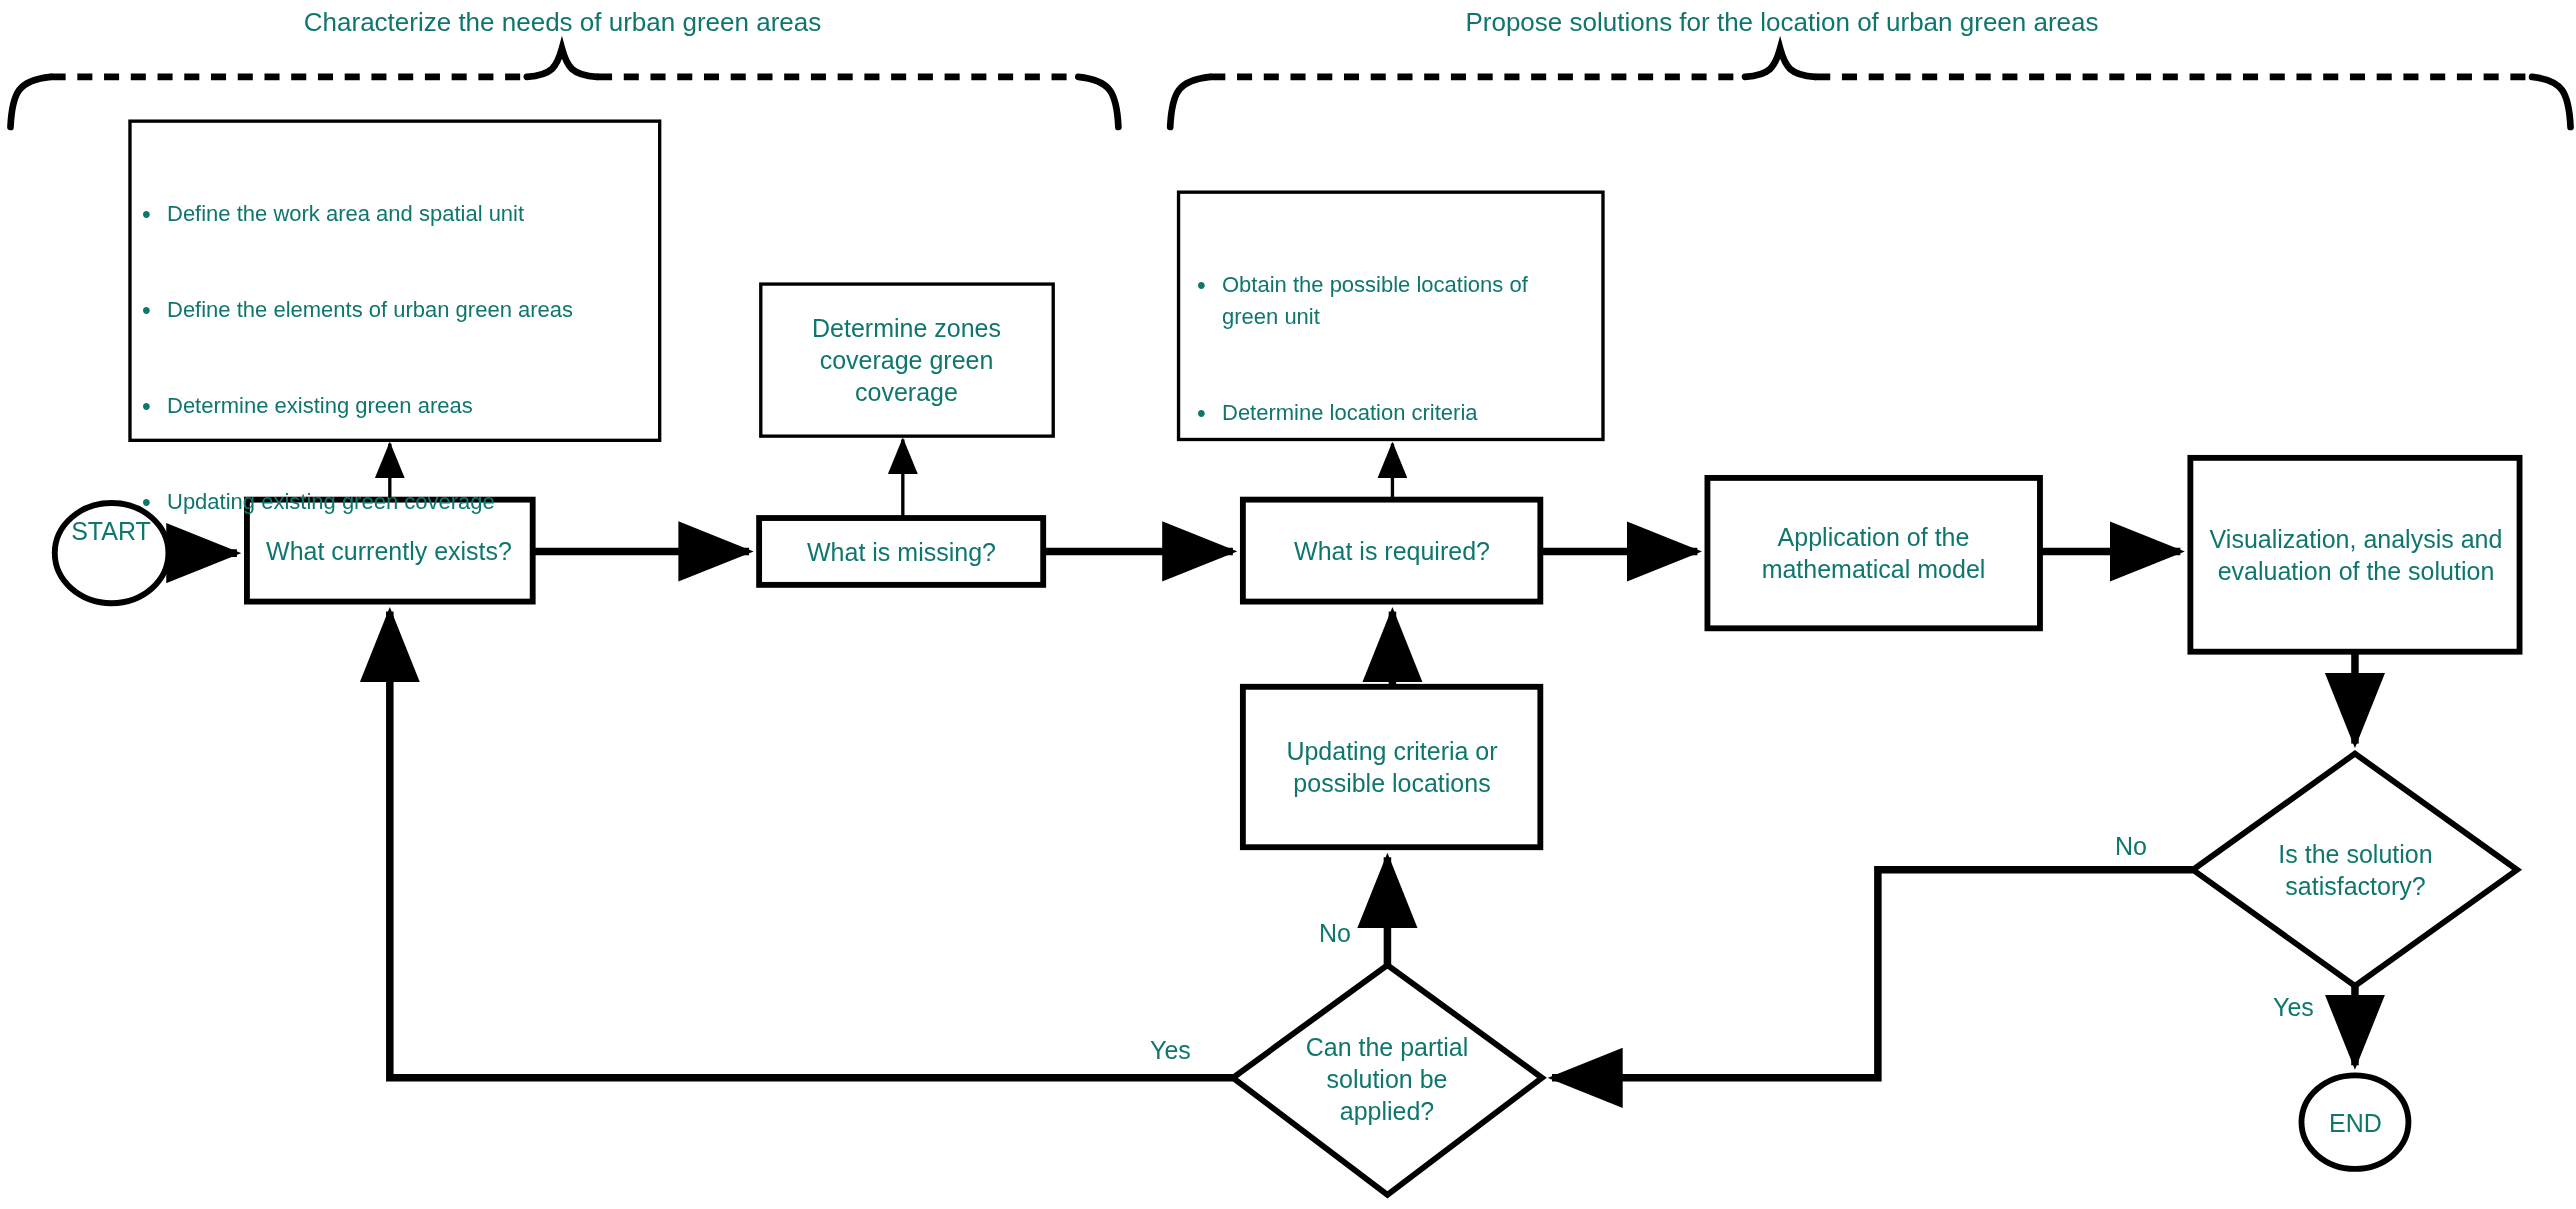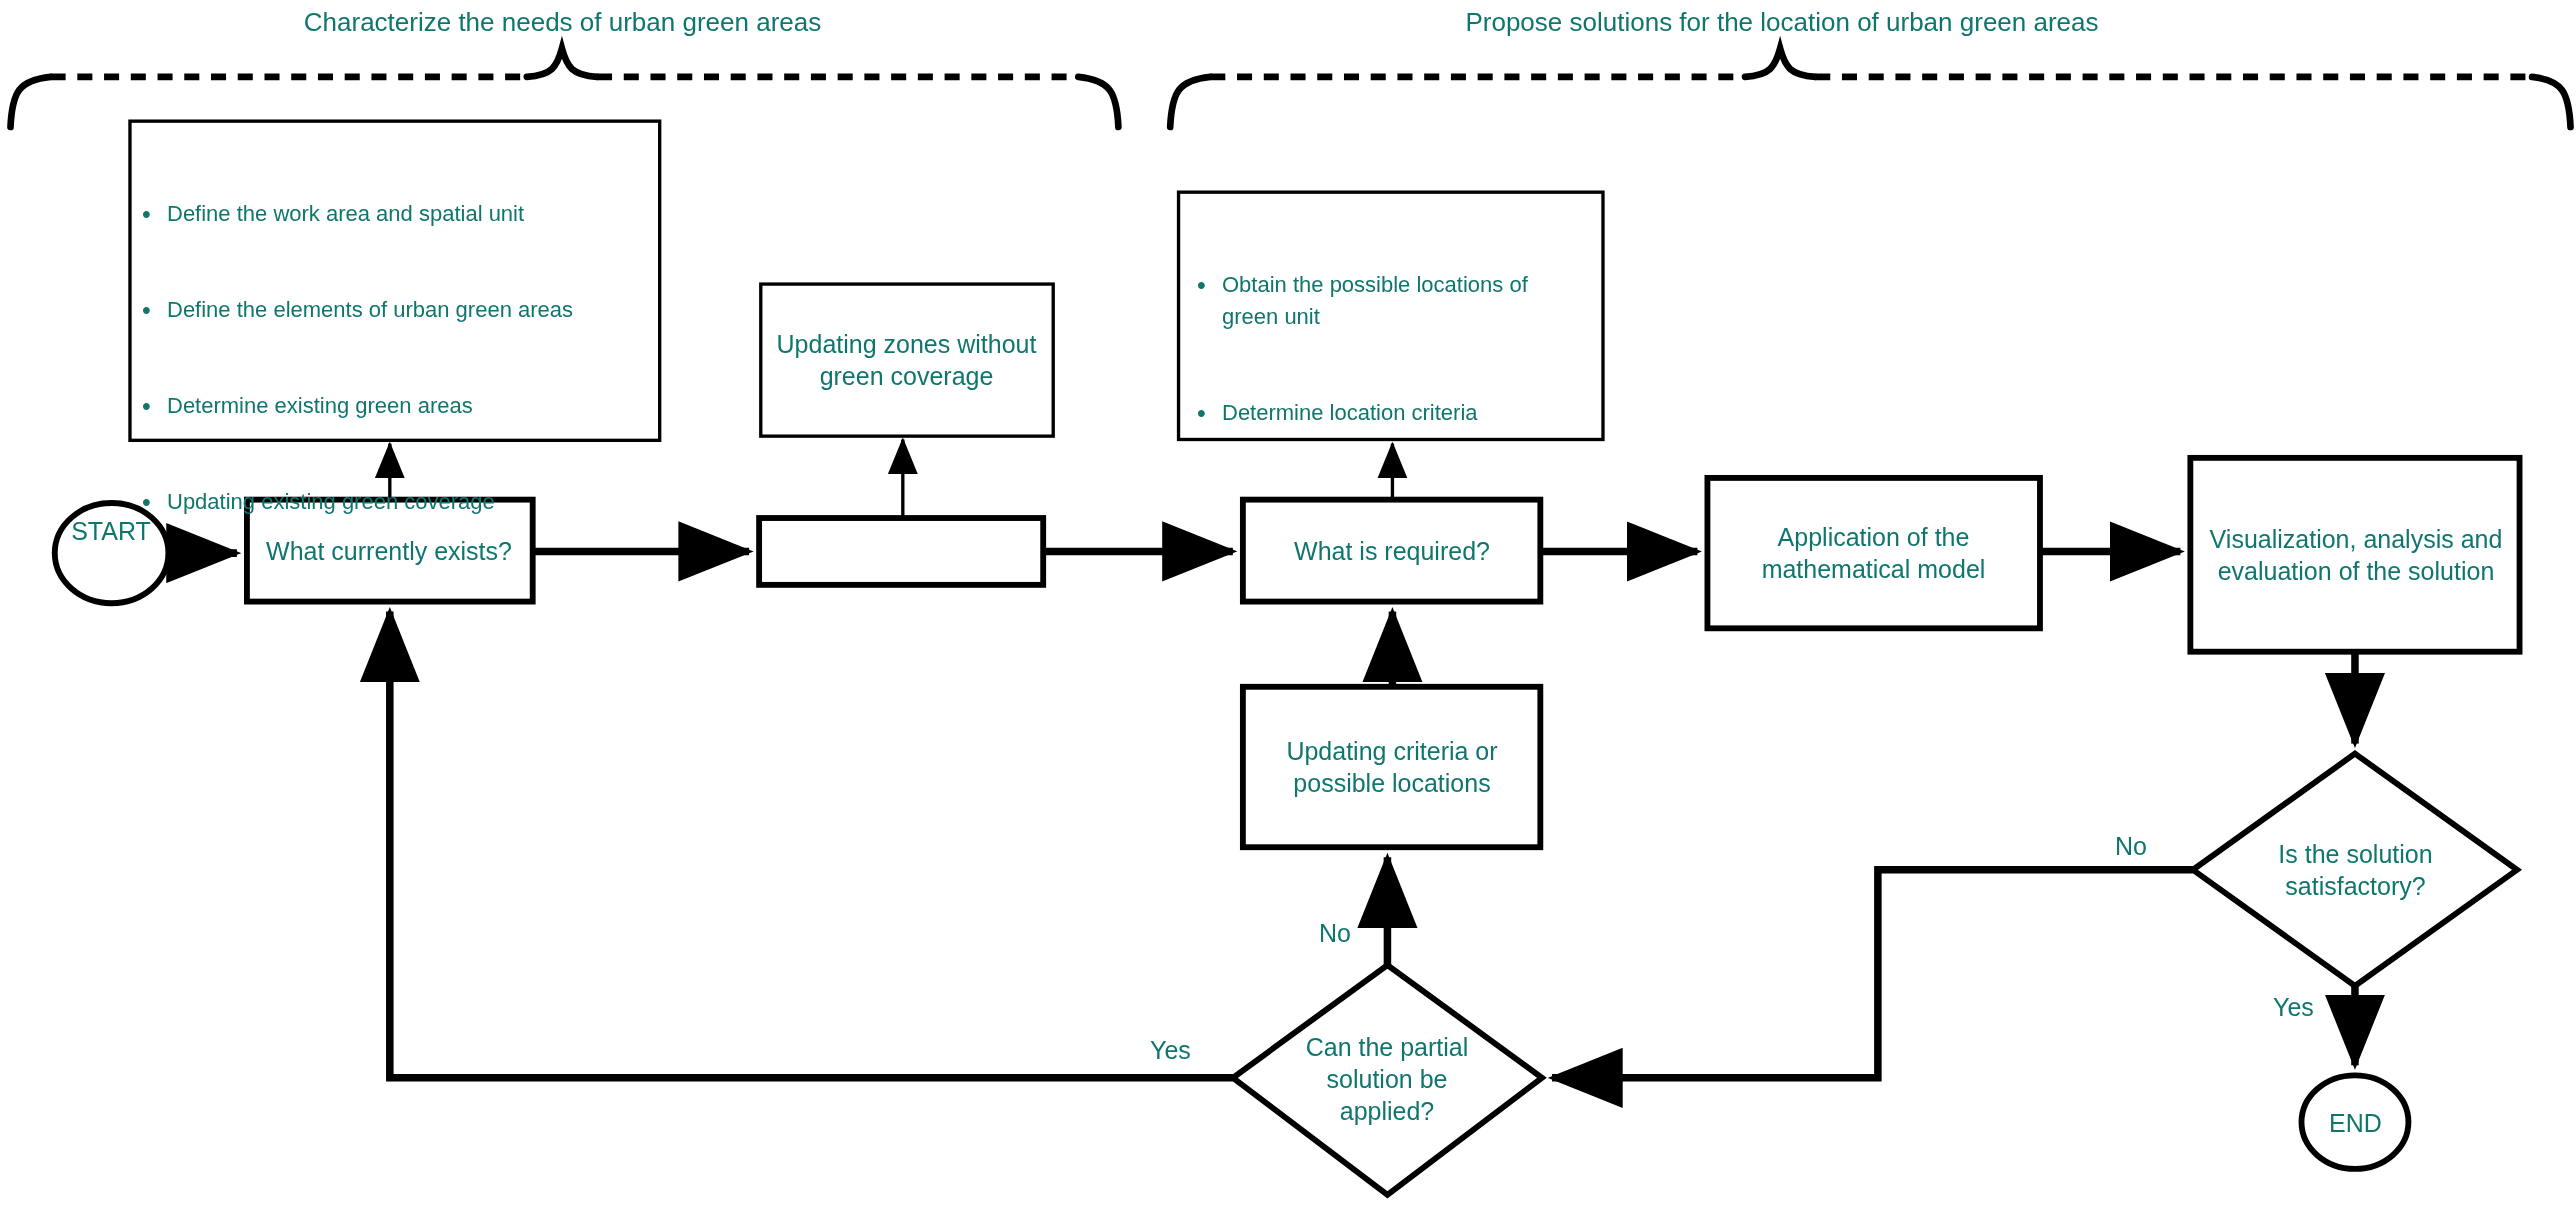"Updating zones without green coverage" div.txt { text: Updating zones without -> Determine zones coverage }
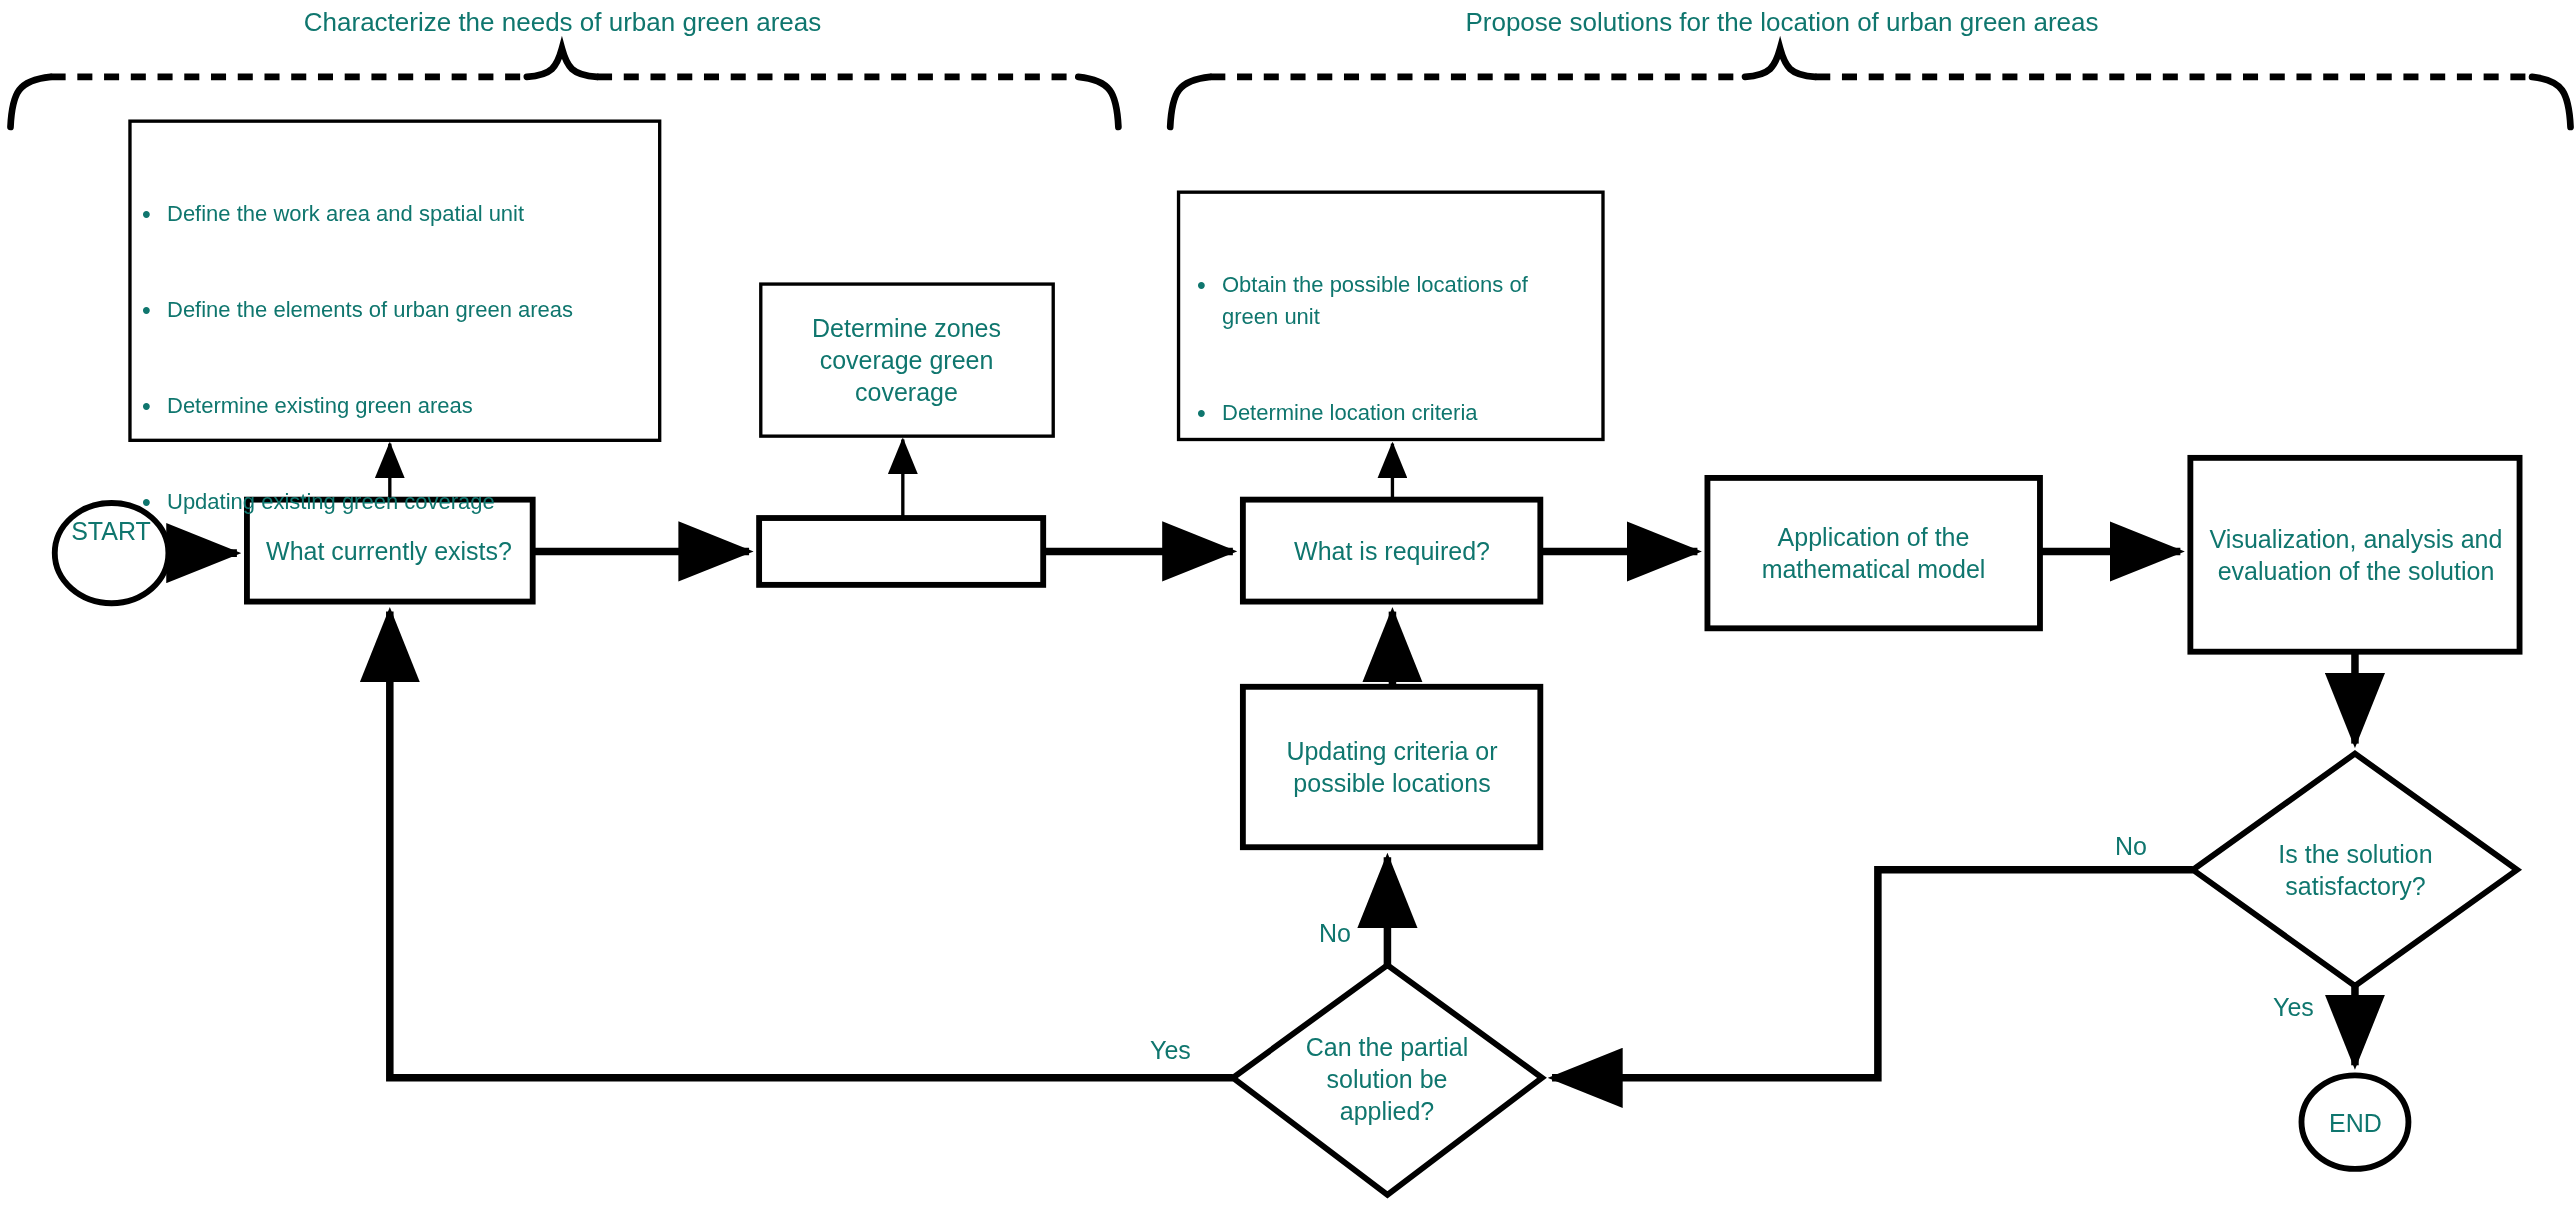"What is missing?" div.txt { html: none -> <div>What is missing?</div> }
